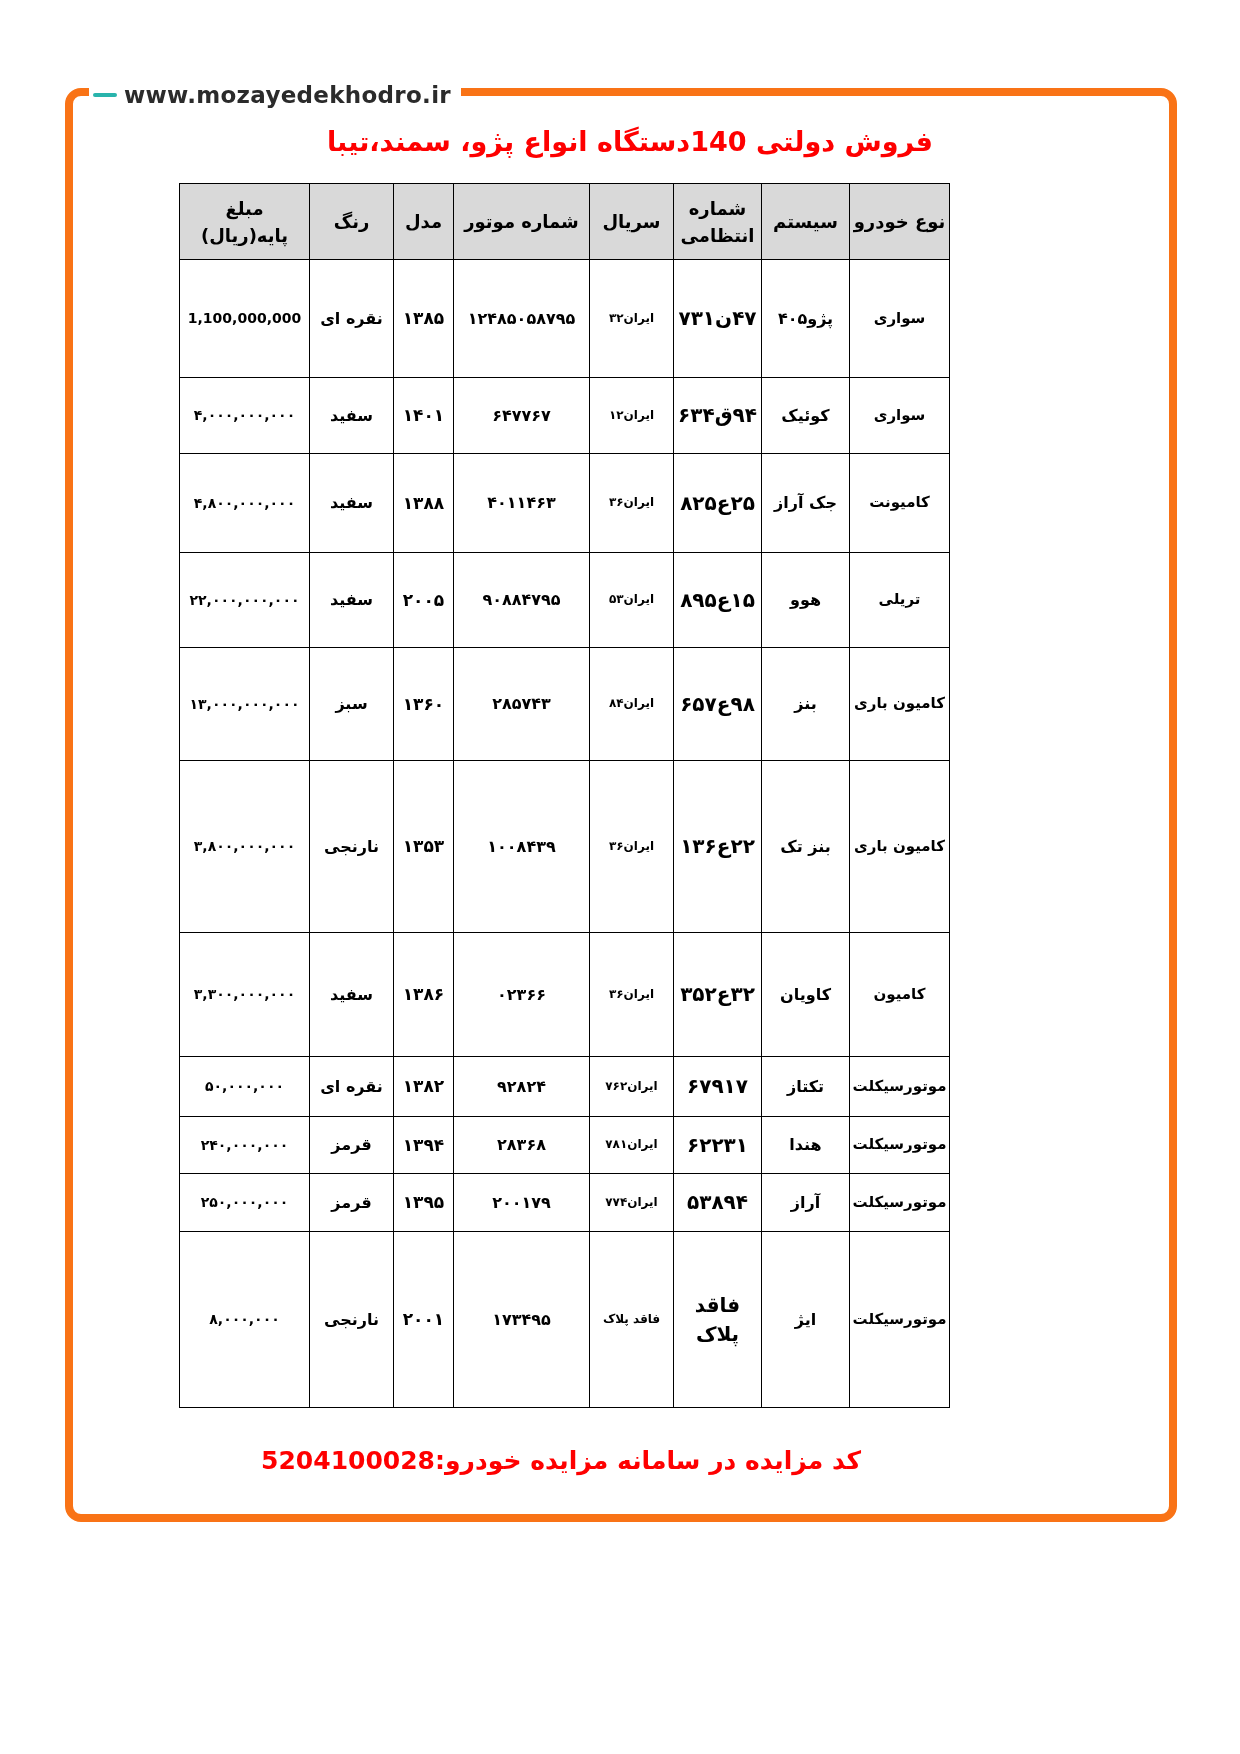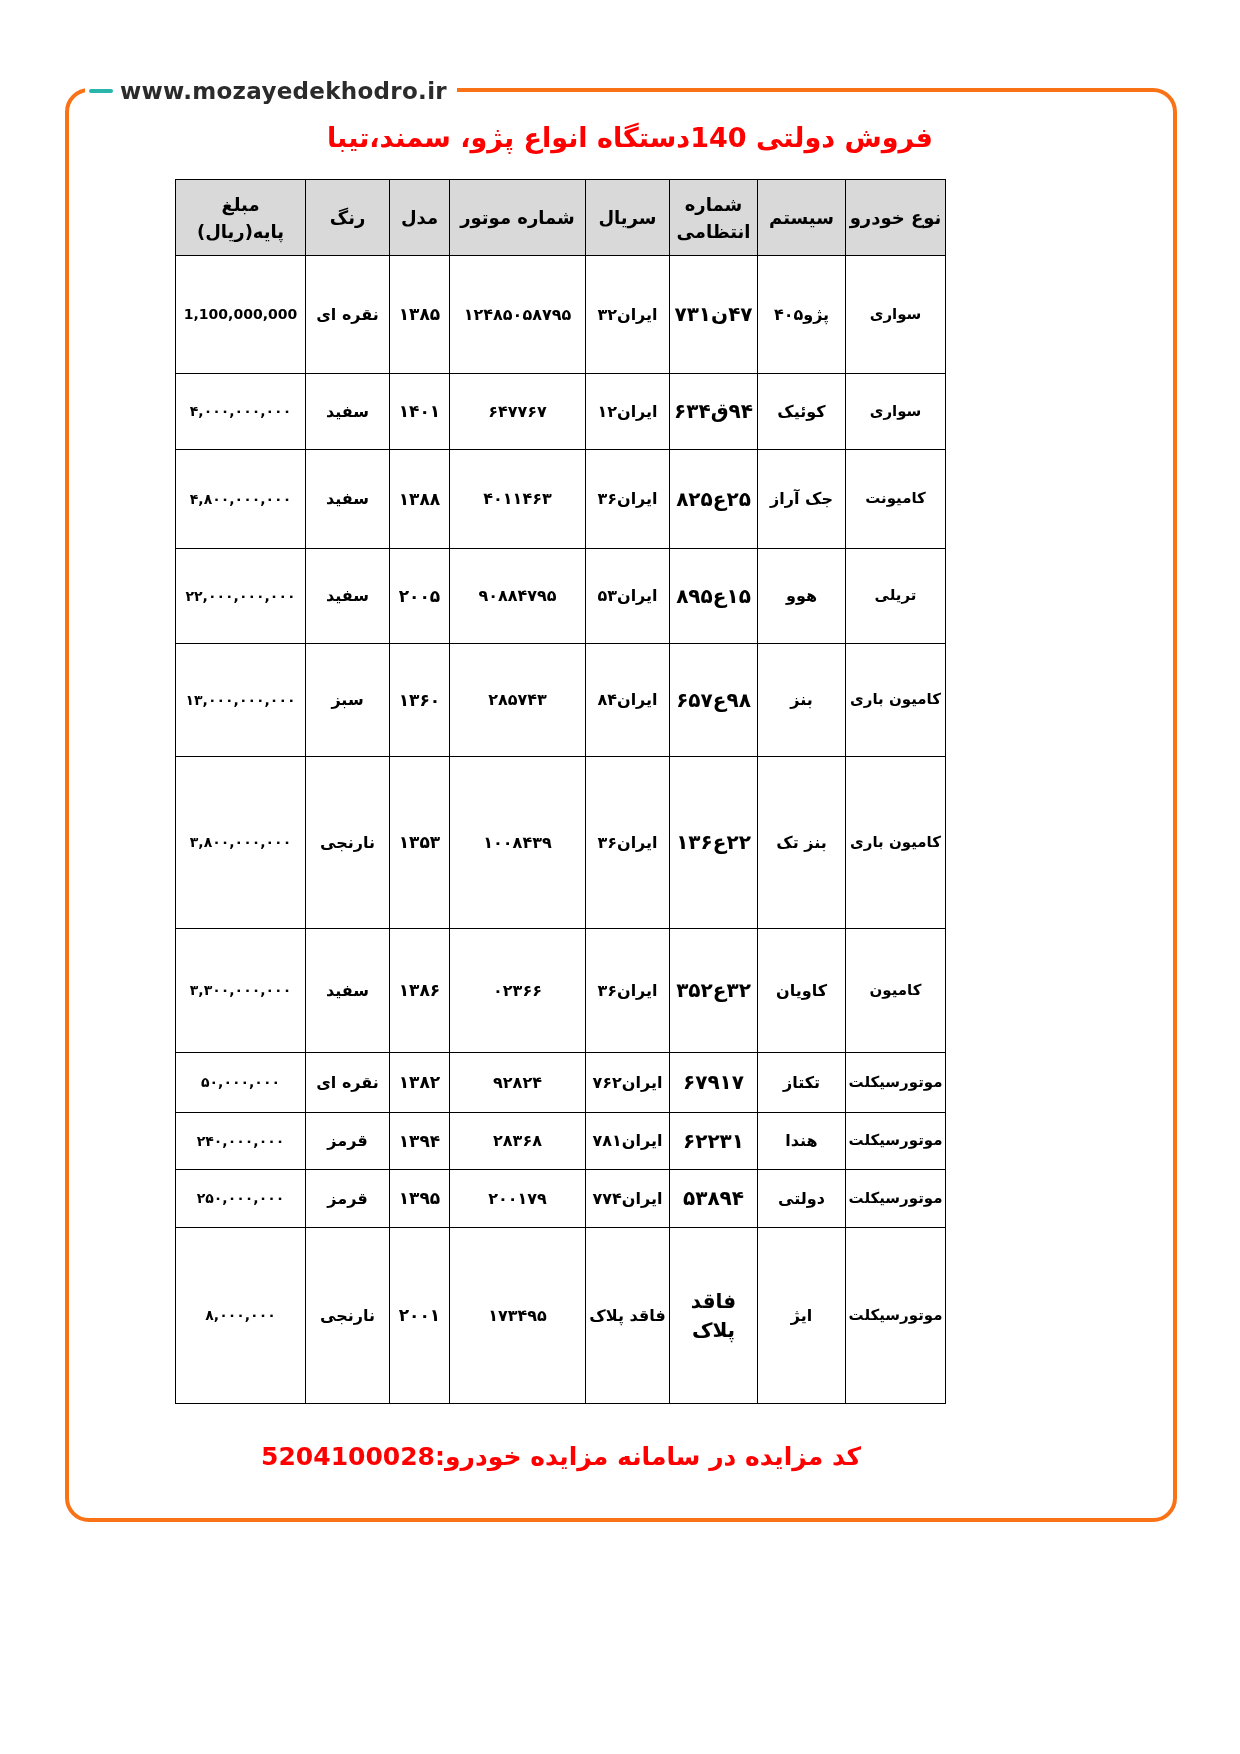"www.mozayedekhodro.ir" .frame { border: 4px solid #f97316 -> 8px solid #f97316; border-radius: 24px -> 16px }
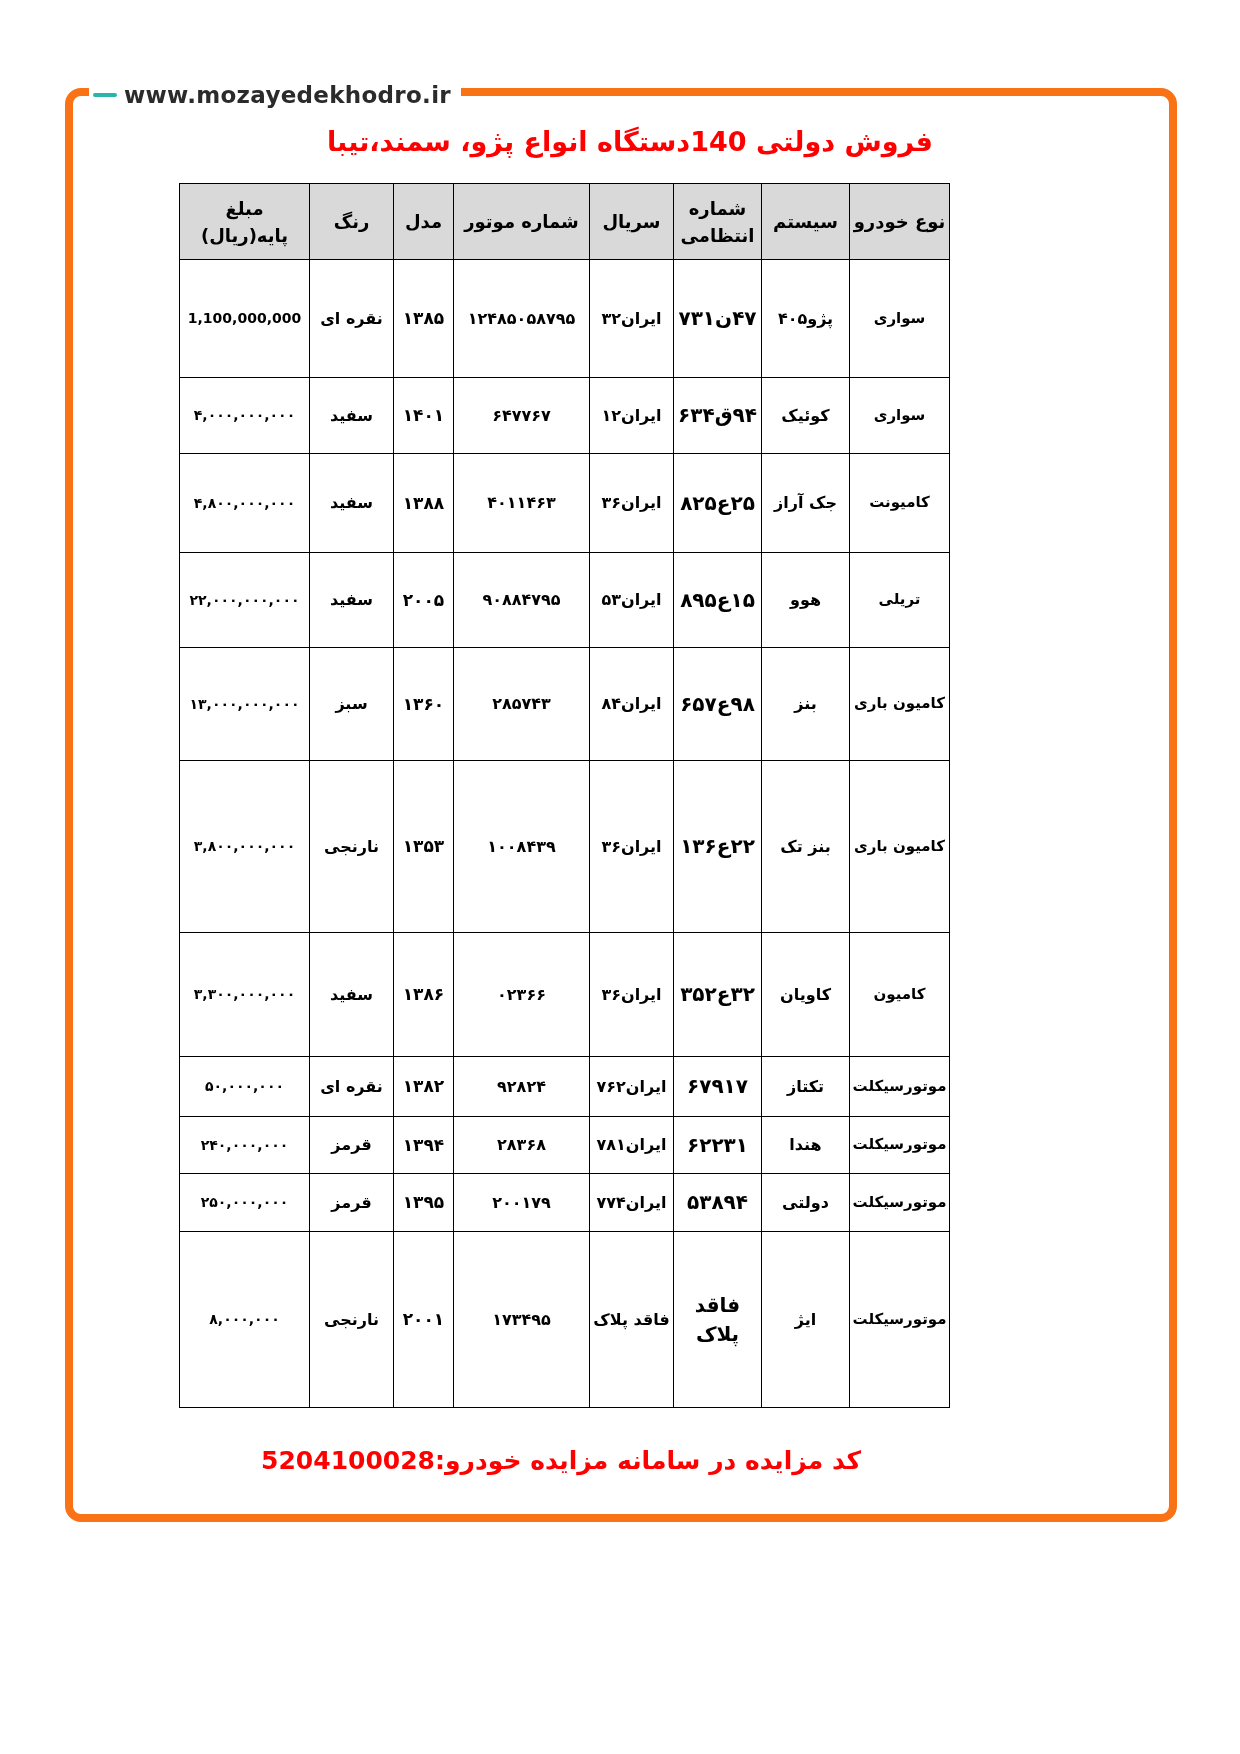"ایران۳۲" .c-serial { font-size: 16px -> 12px }
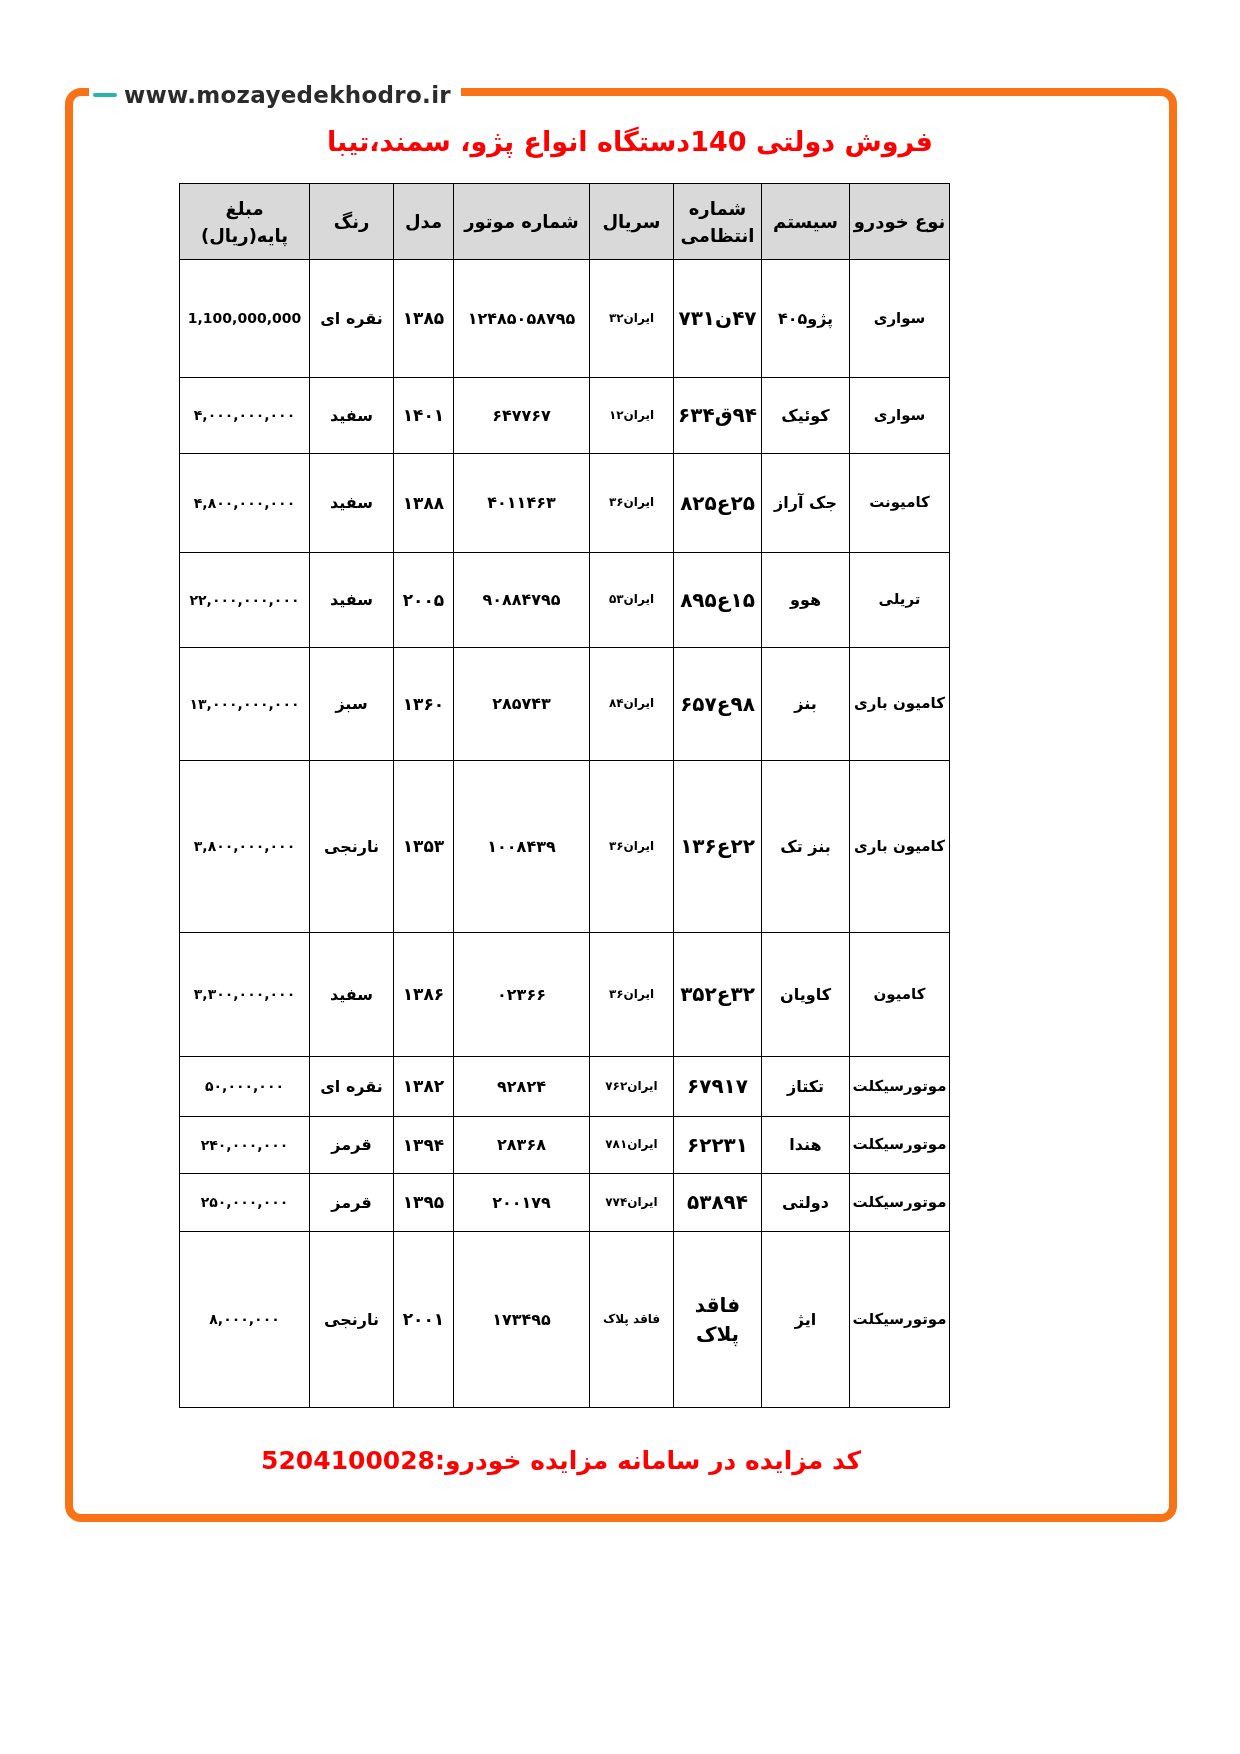"دولتی" td.c-sys { text: دولتی -> آراز }
